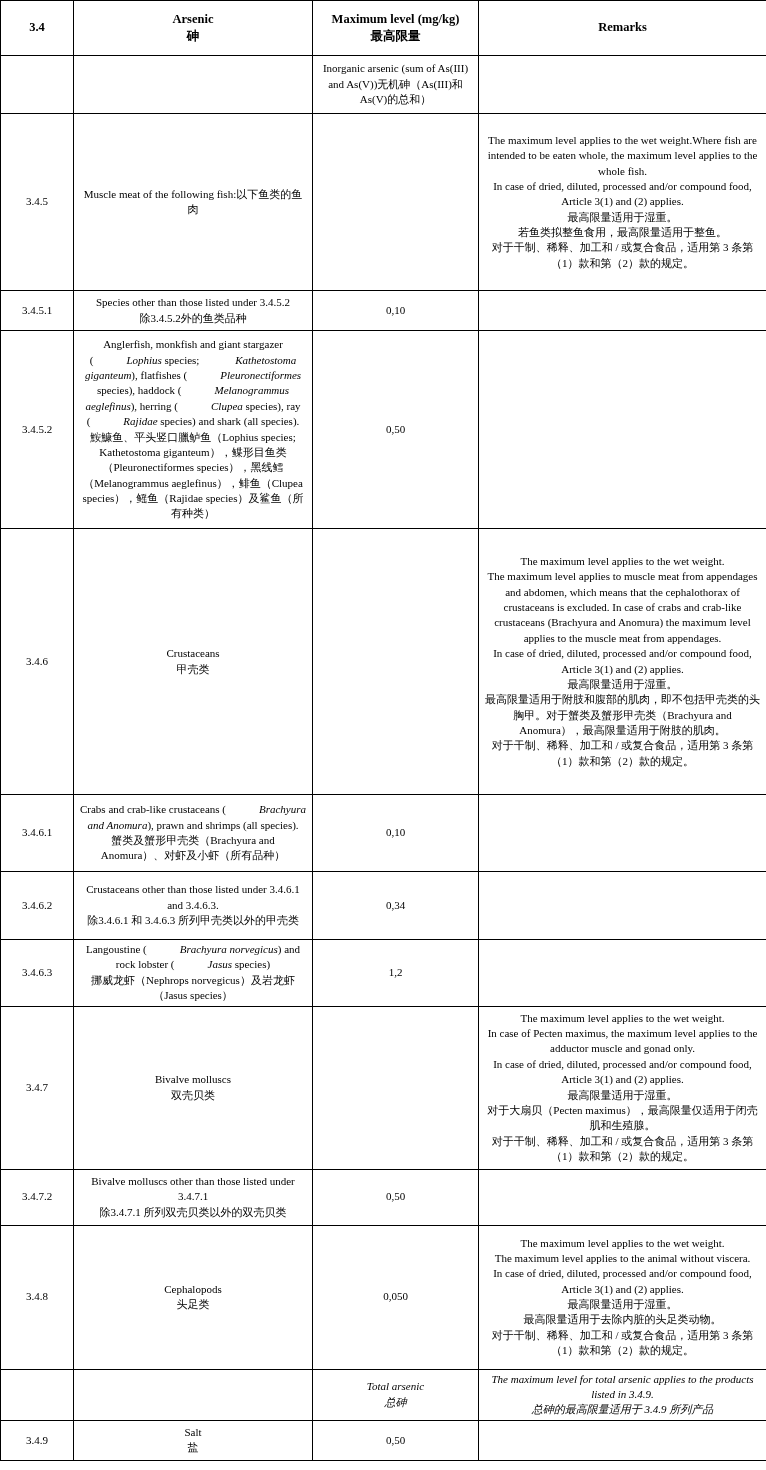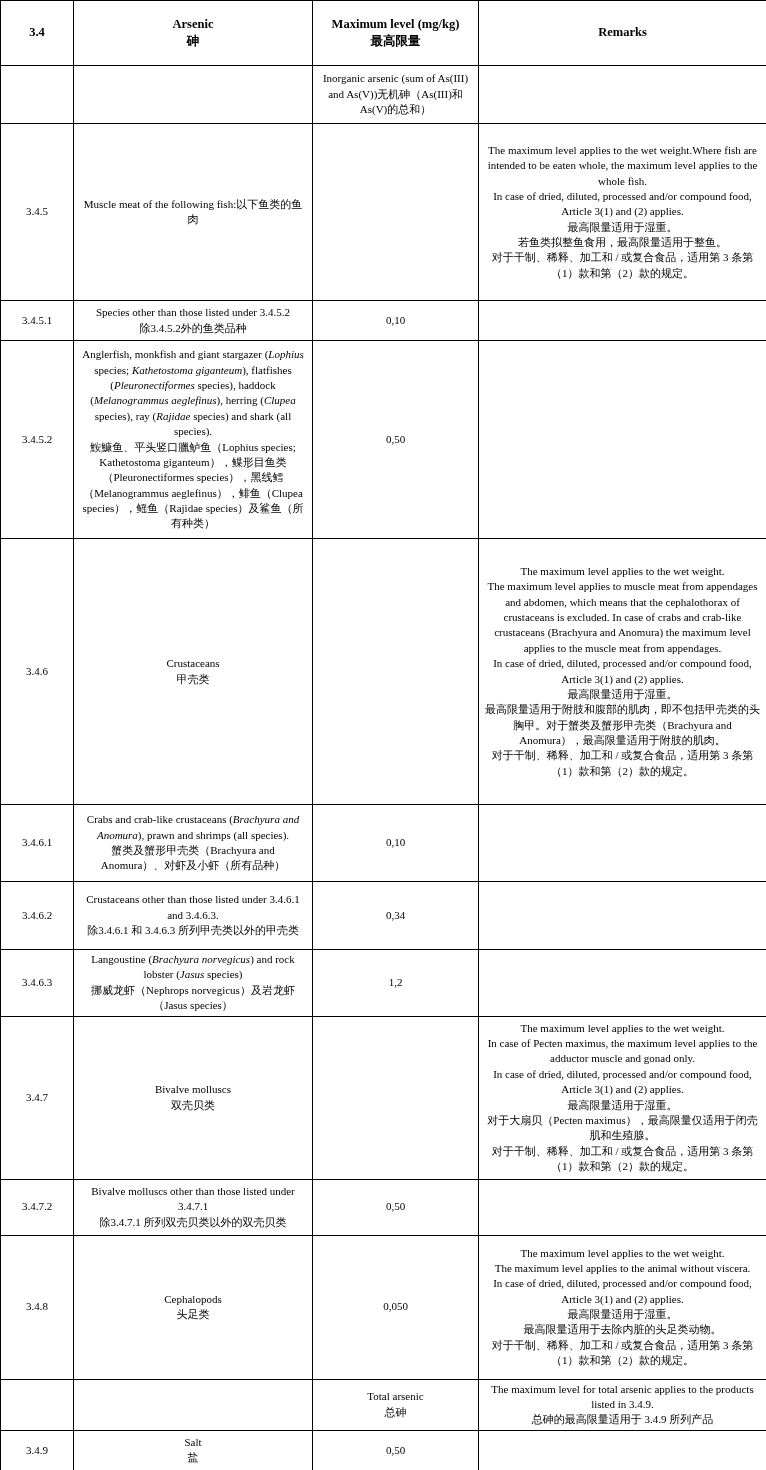"3.4" tr { height: 65px -> 55px }
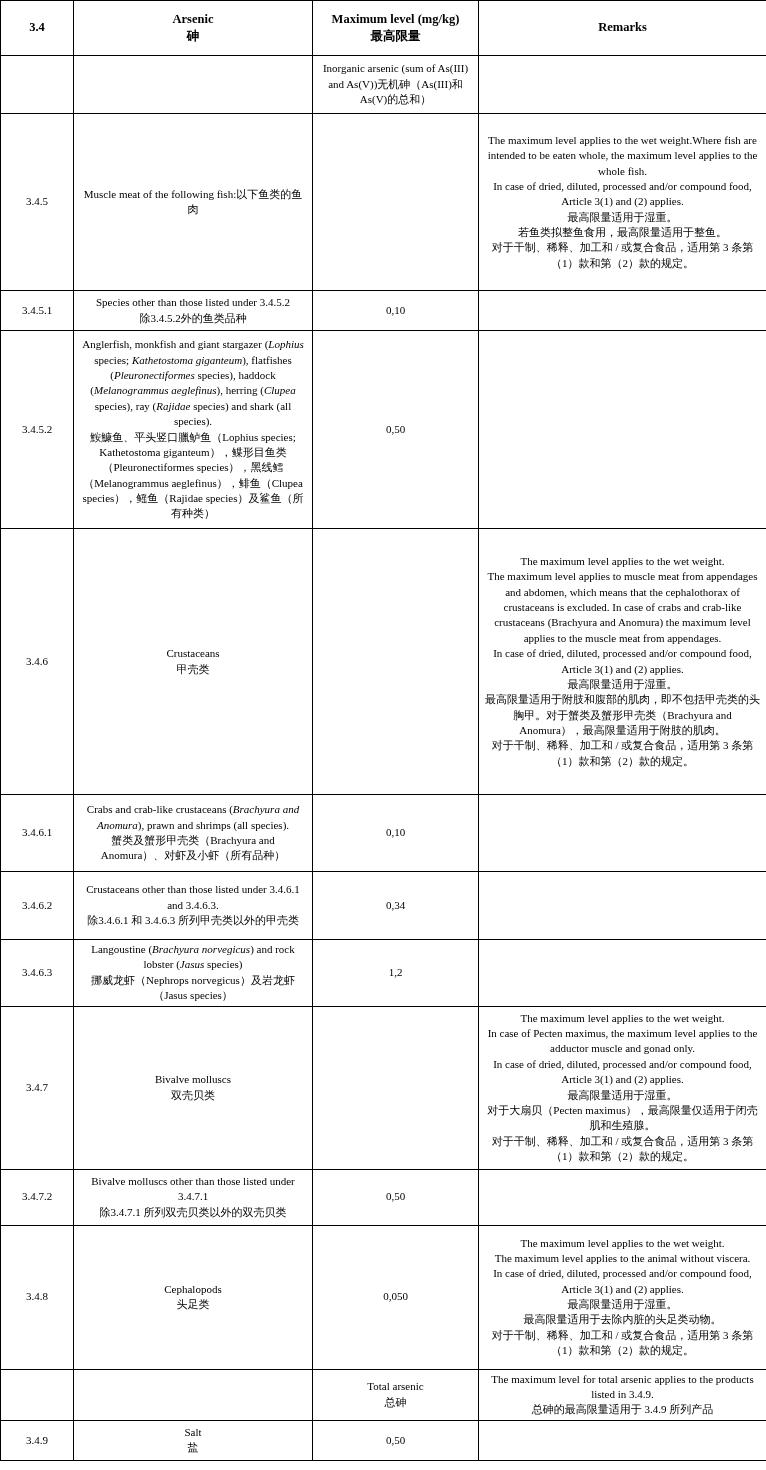"Lophius" table.reg-table i { margin-left: none -> 33px }
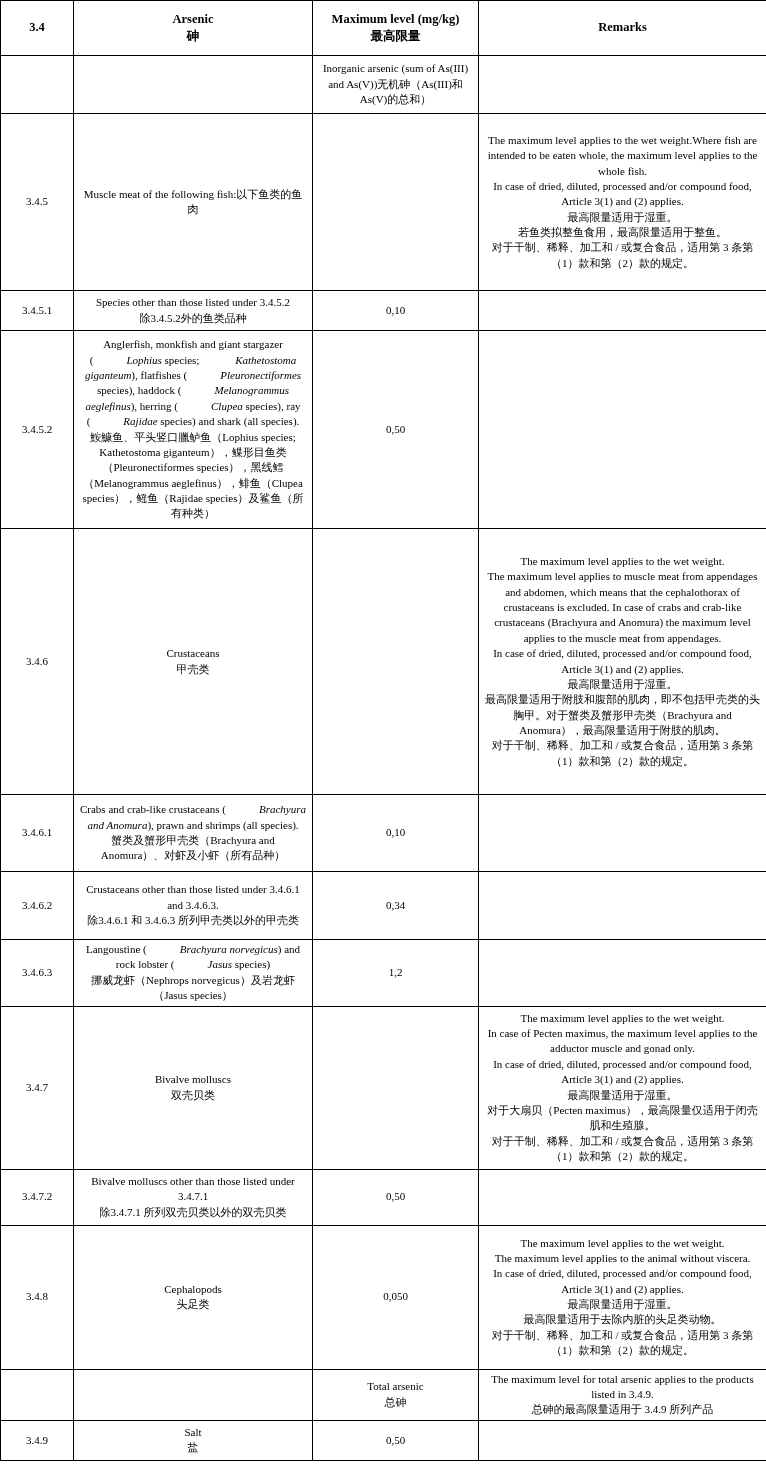"Total arsenic" tr { font-style: none -> italic }
